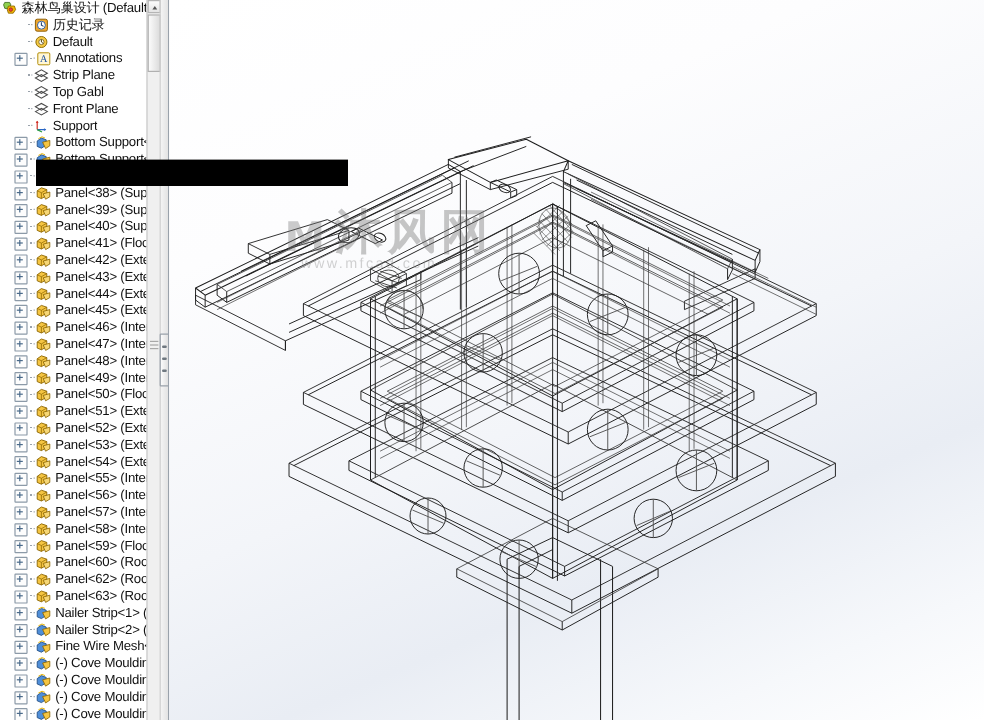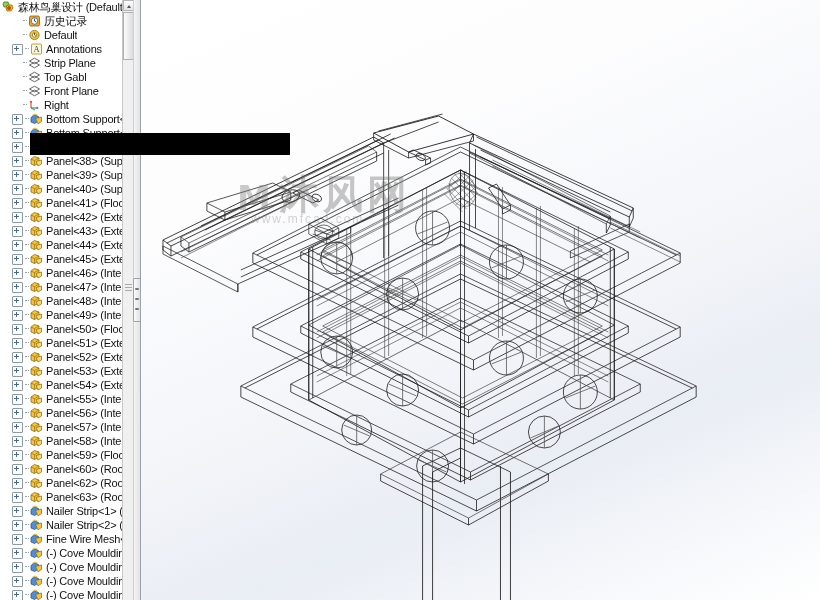"Right" span.lbl { text: Right -> Support }
